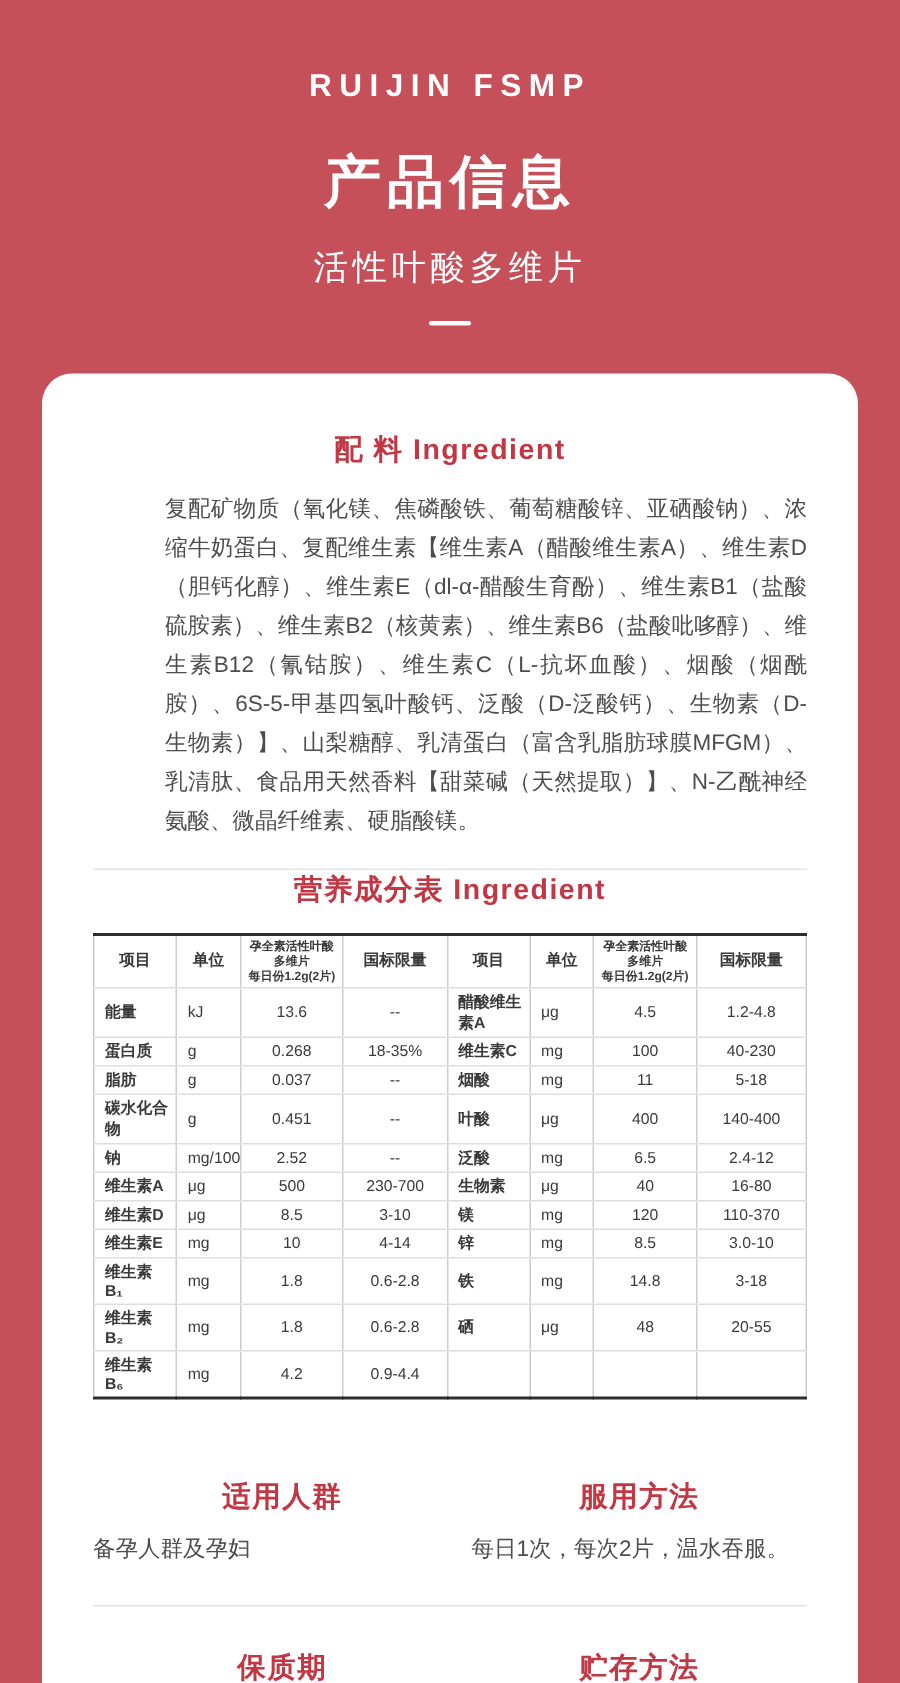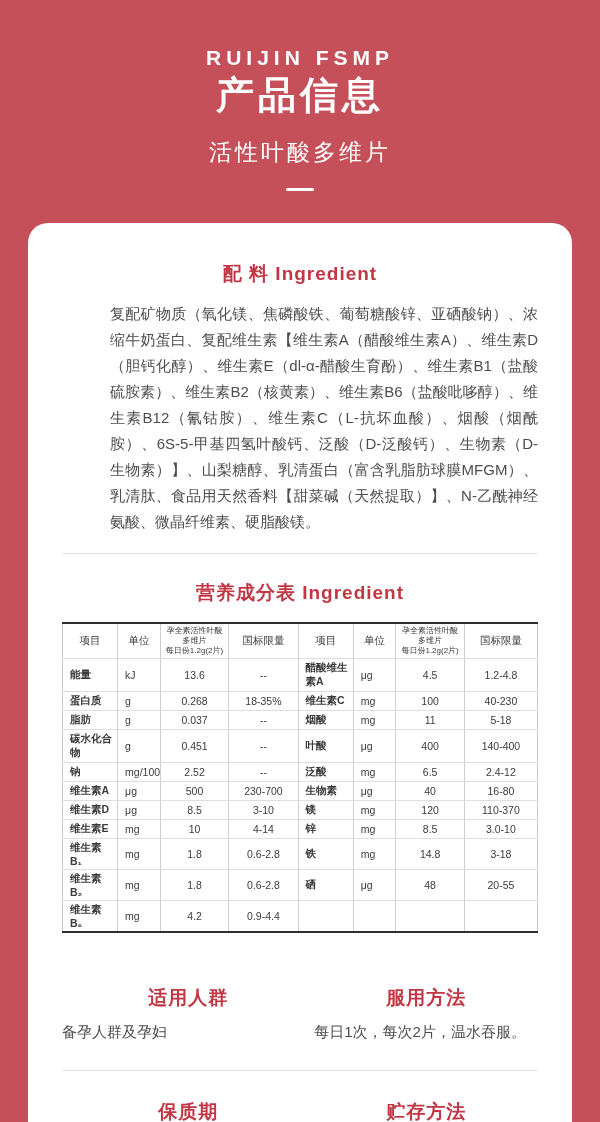"产品信息" .title { margin-top: none -> 26px }
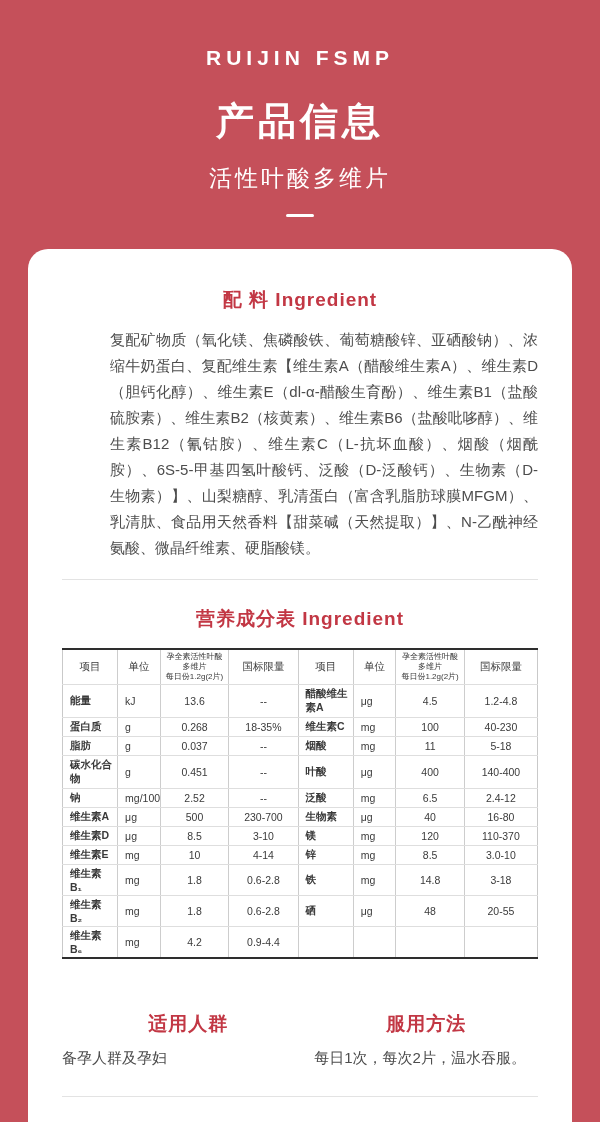"营养成分表 Ingredient" .nutrition-heading { margin-top: 26px -> none }
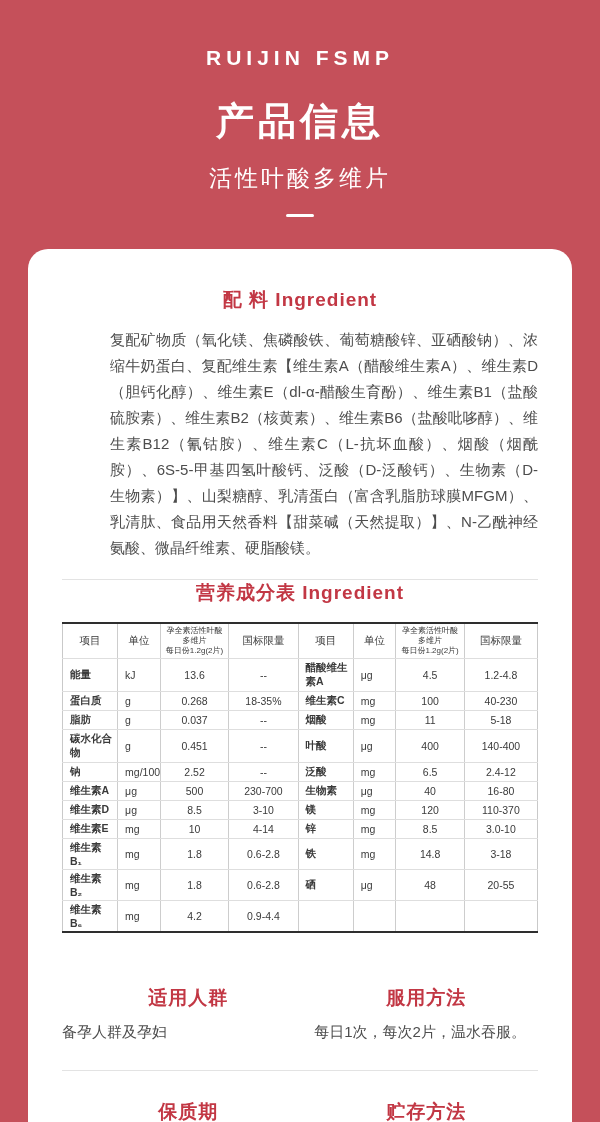"孕全素活性叶酸多维片" table.nutrition th { font-weight: normal -> bold }
